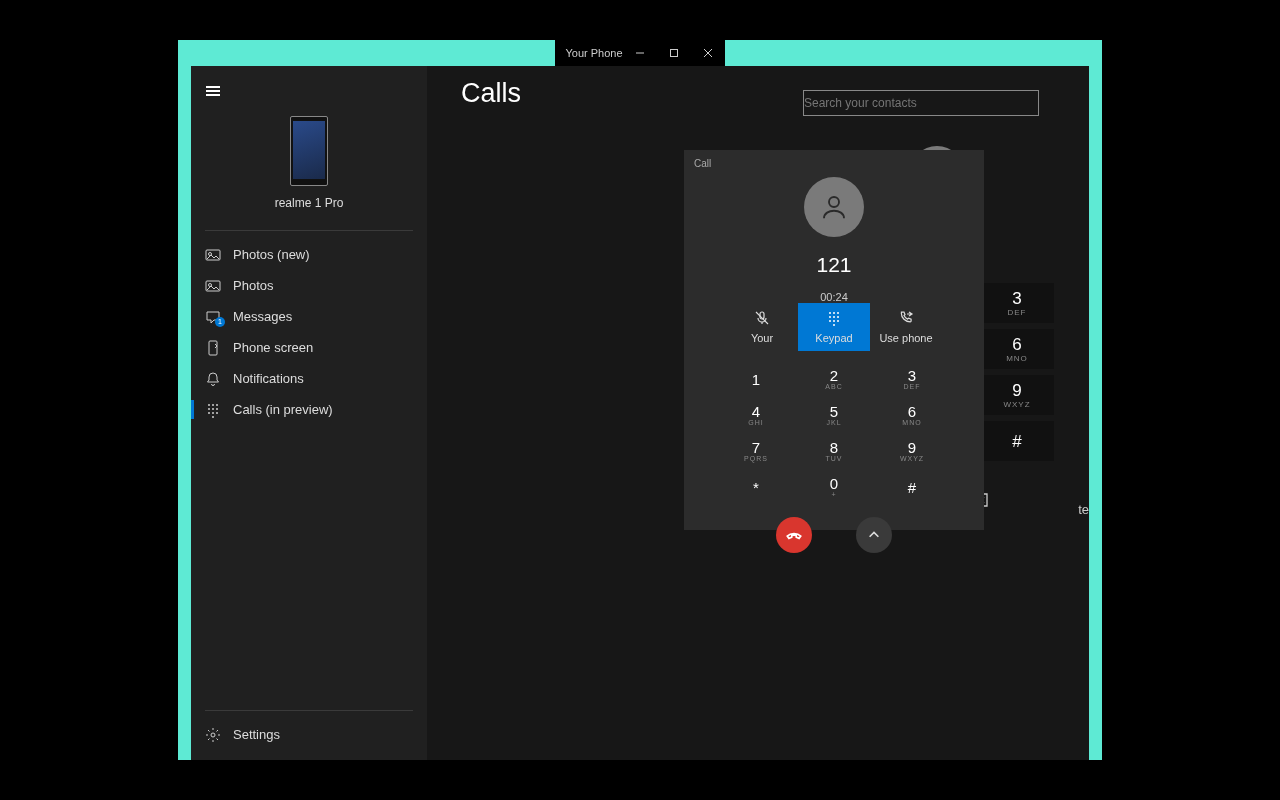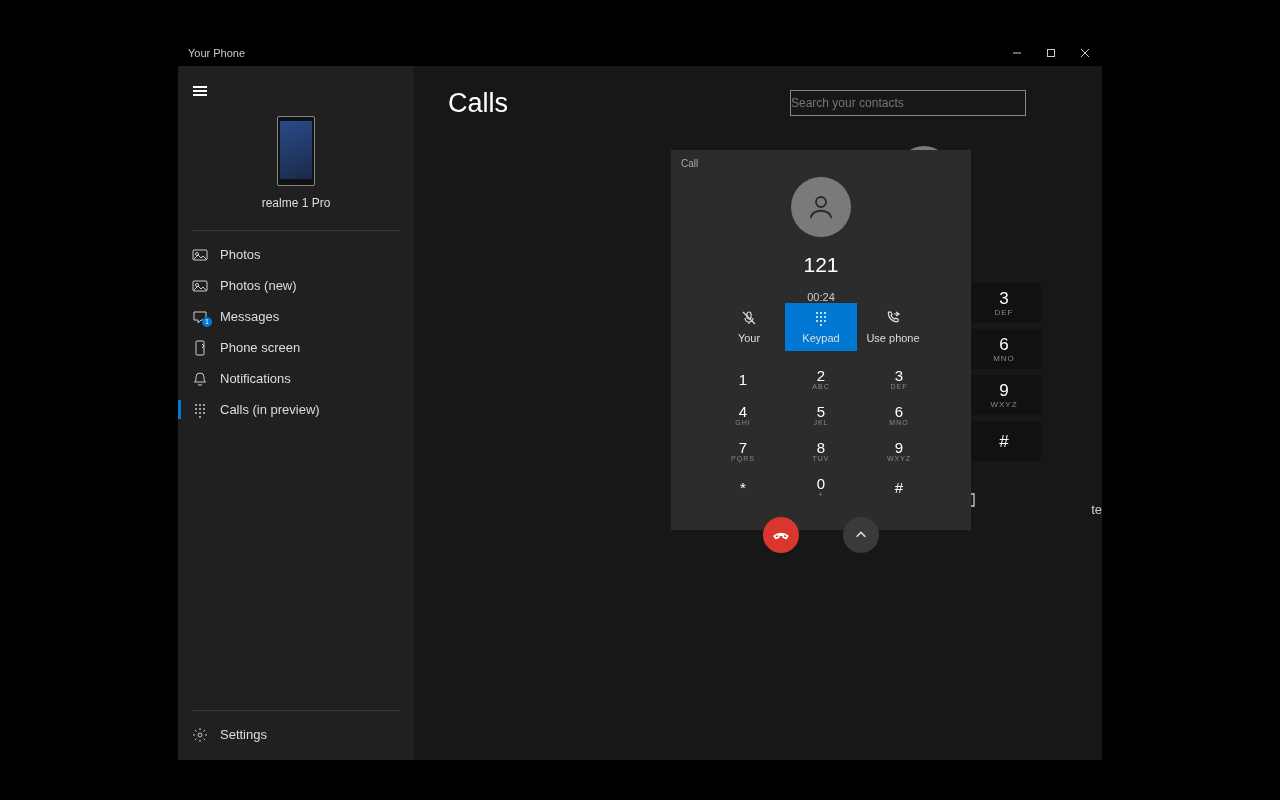"Your Phone" .app-window { align-items: none -> center; background: #22c55e -> #5eead4 }
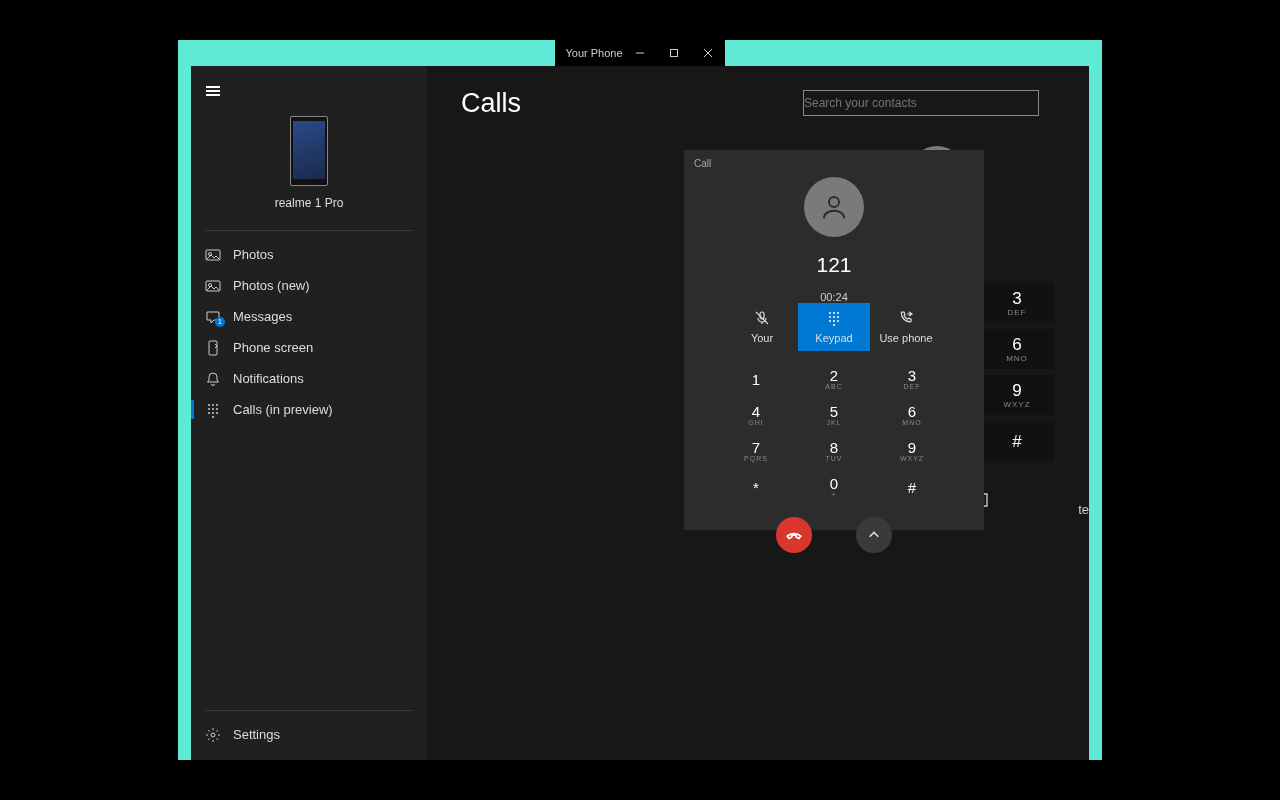"Calls" .calls-col { padding: 22px 0 0 34px -> 12px 0 0 34px }
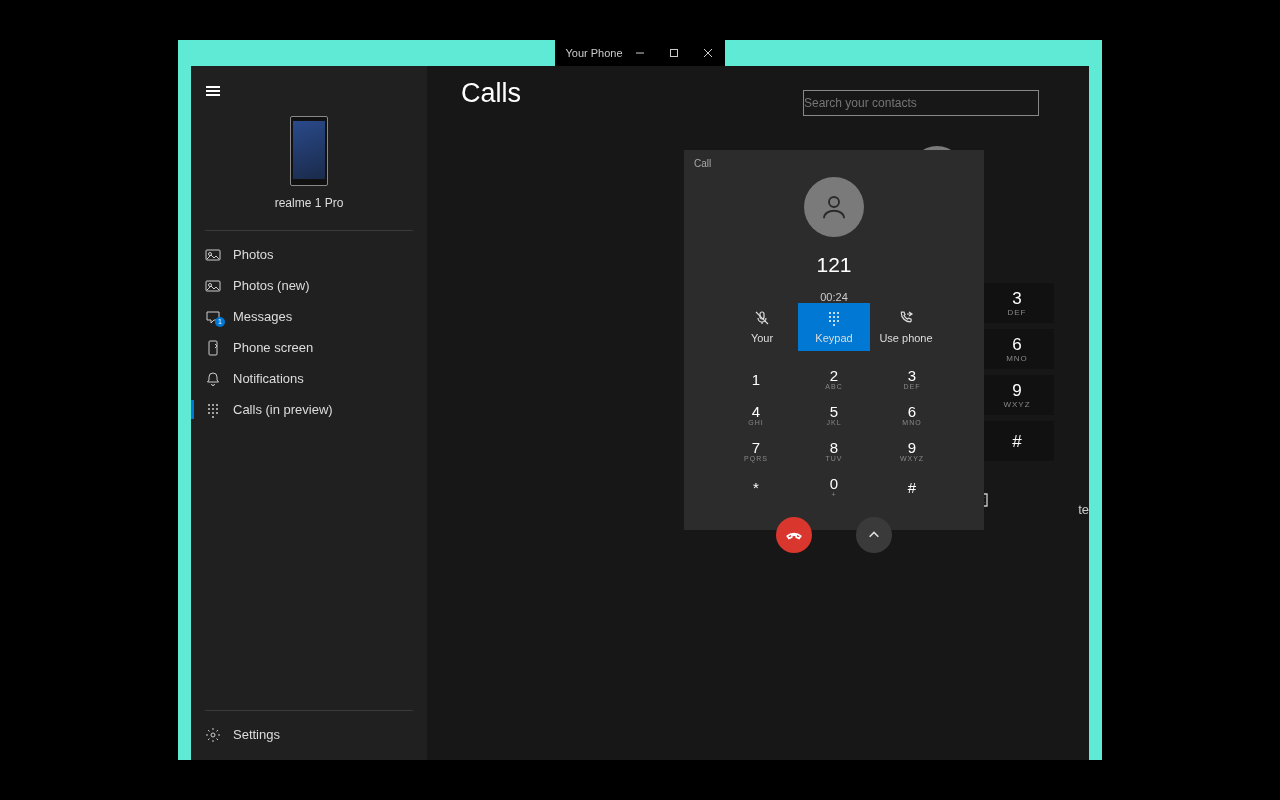"Photos" div.nav-item { order: before "Photos (new)" -> after "Photos (new)" }
